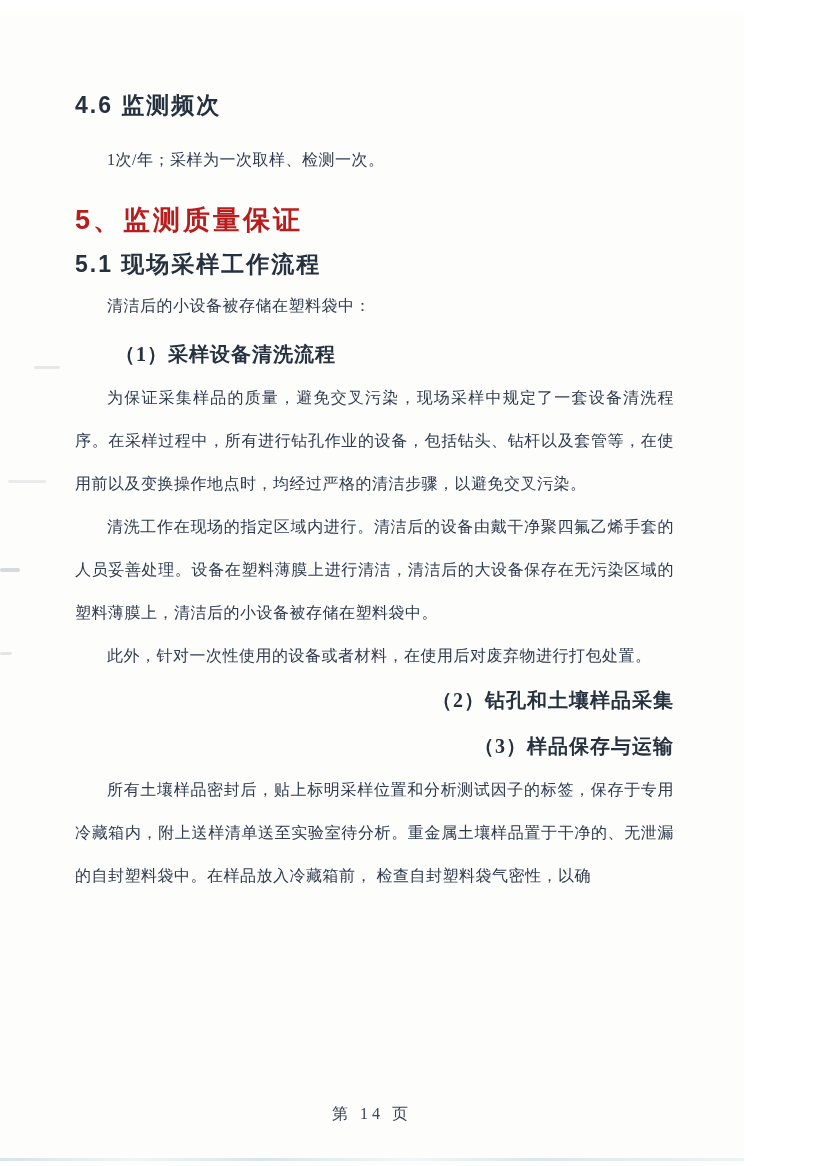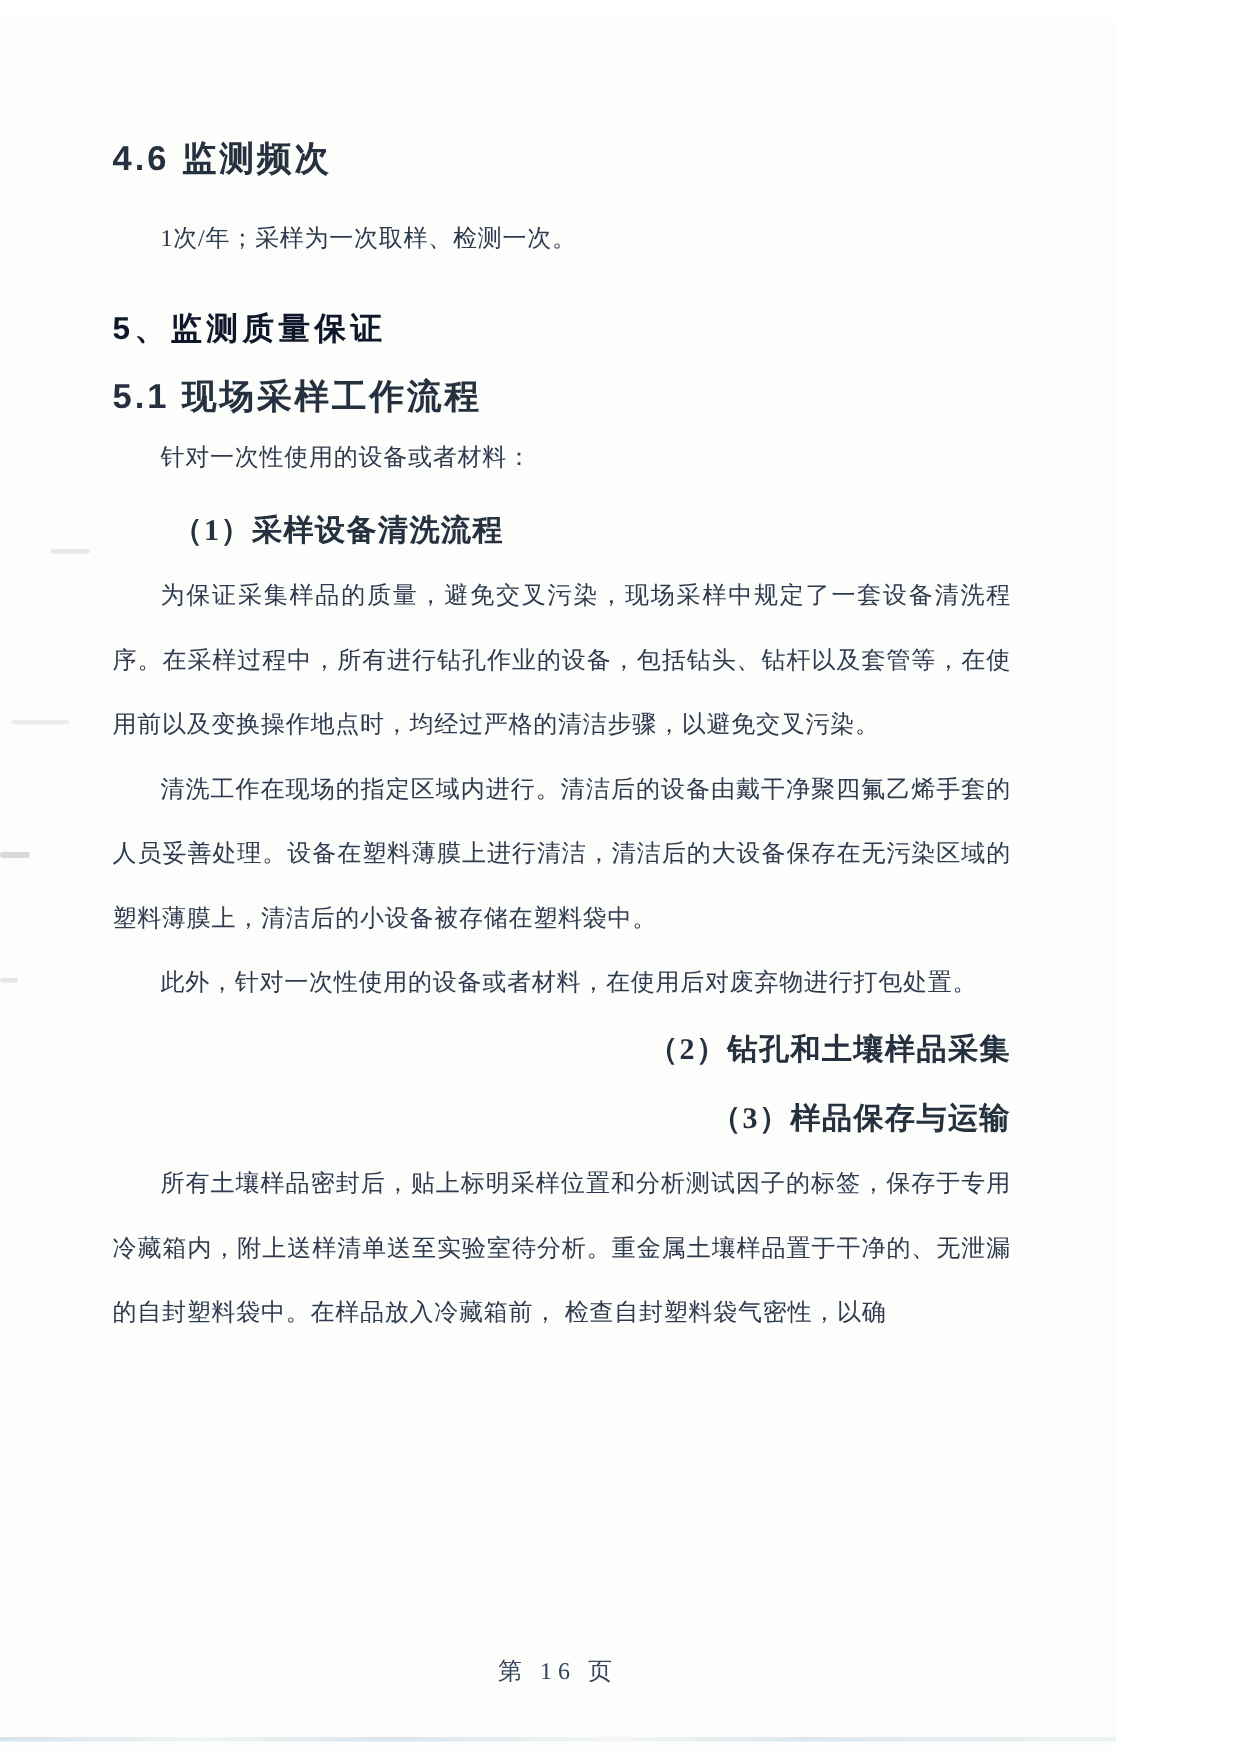"5、监测质量保证" h1.sec-major { color: #0f172a -> #b91c1c; font-size: 21px -> 27px }
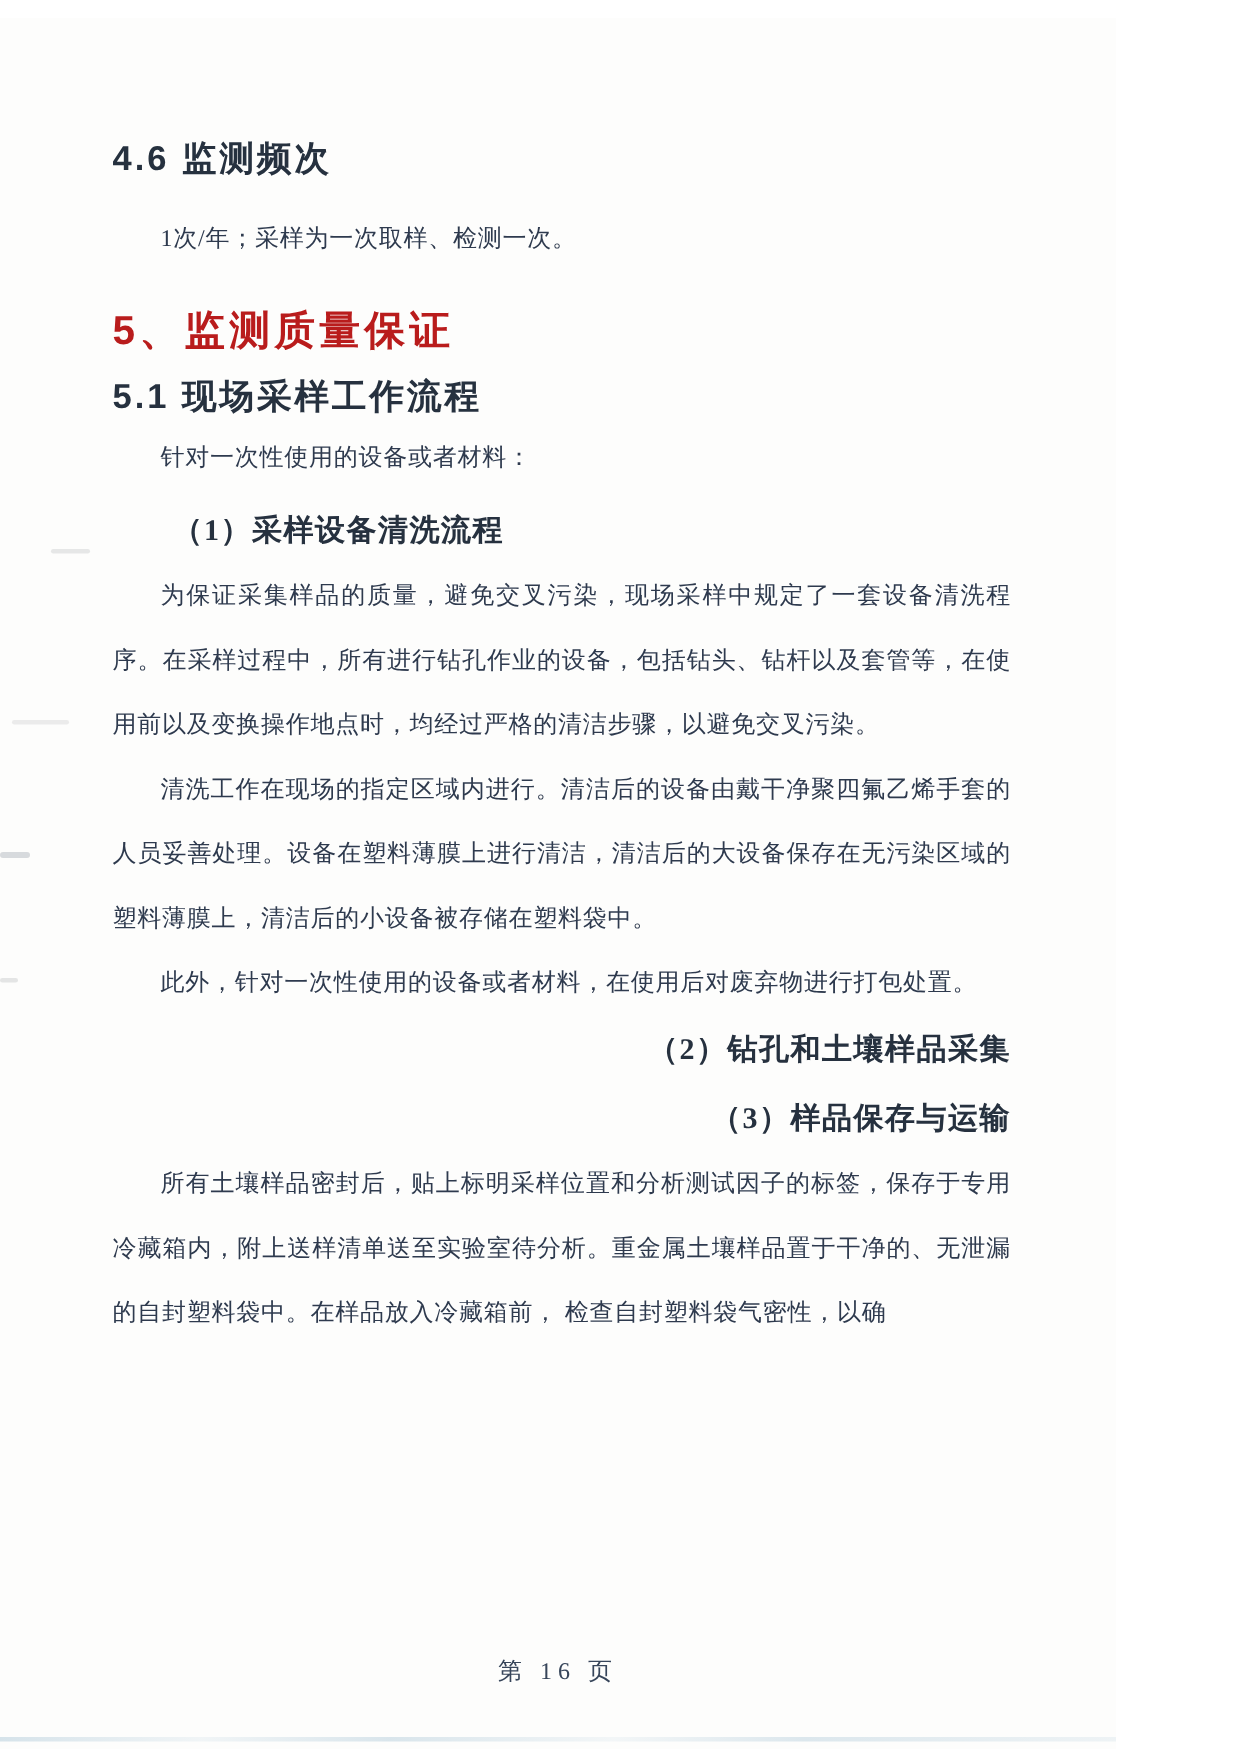"针对一次性使用的设备或者材料：" p.body { text: 针对一次性使用的设备或者材料 -> 清洁后的小设备被存储在塑料袋中 }
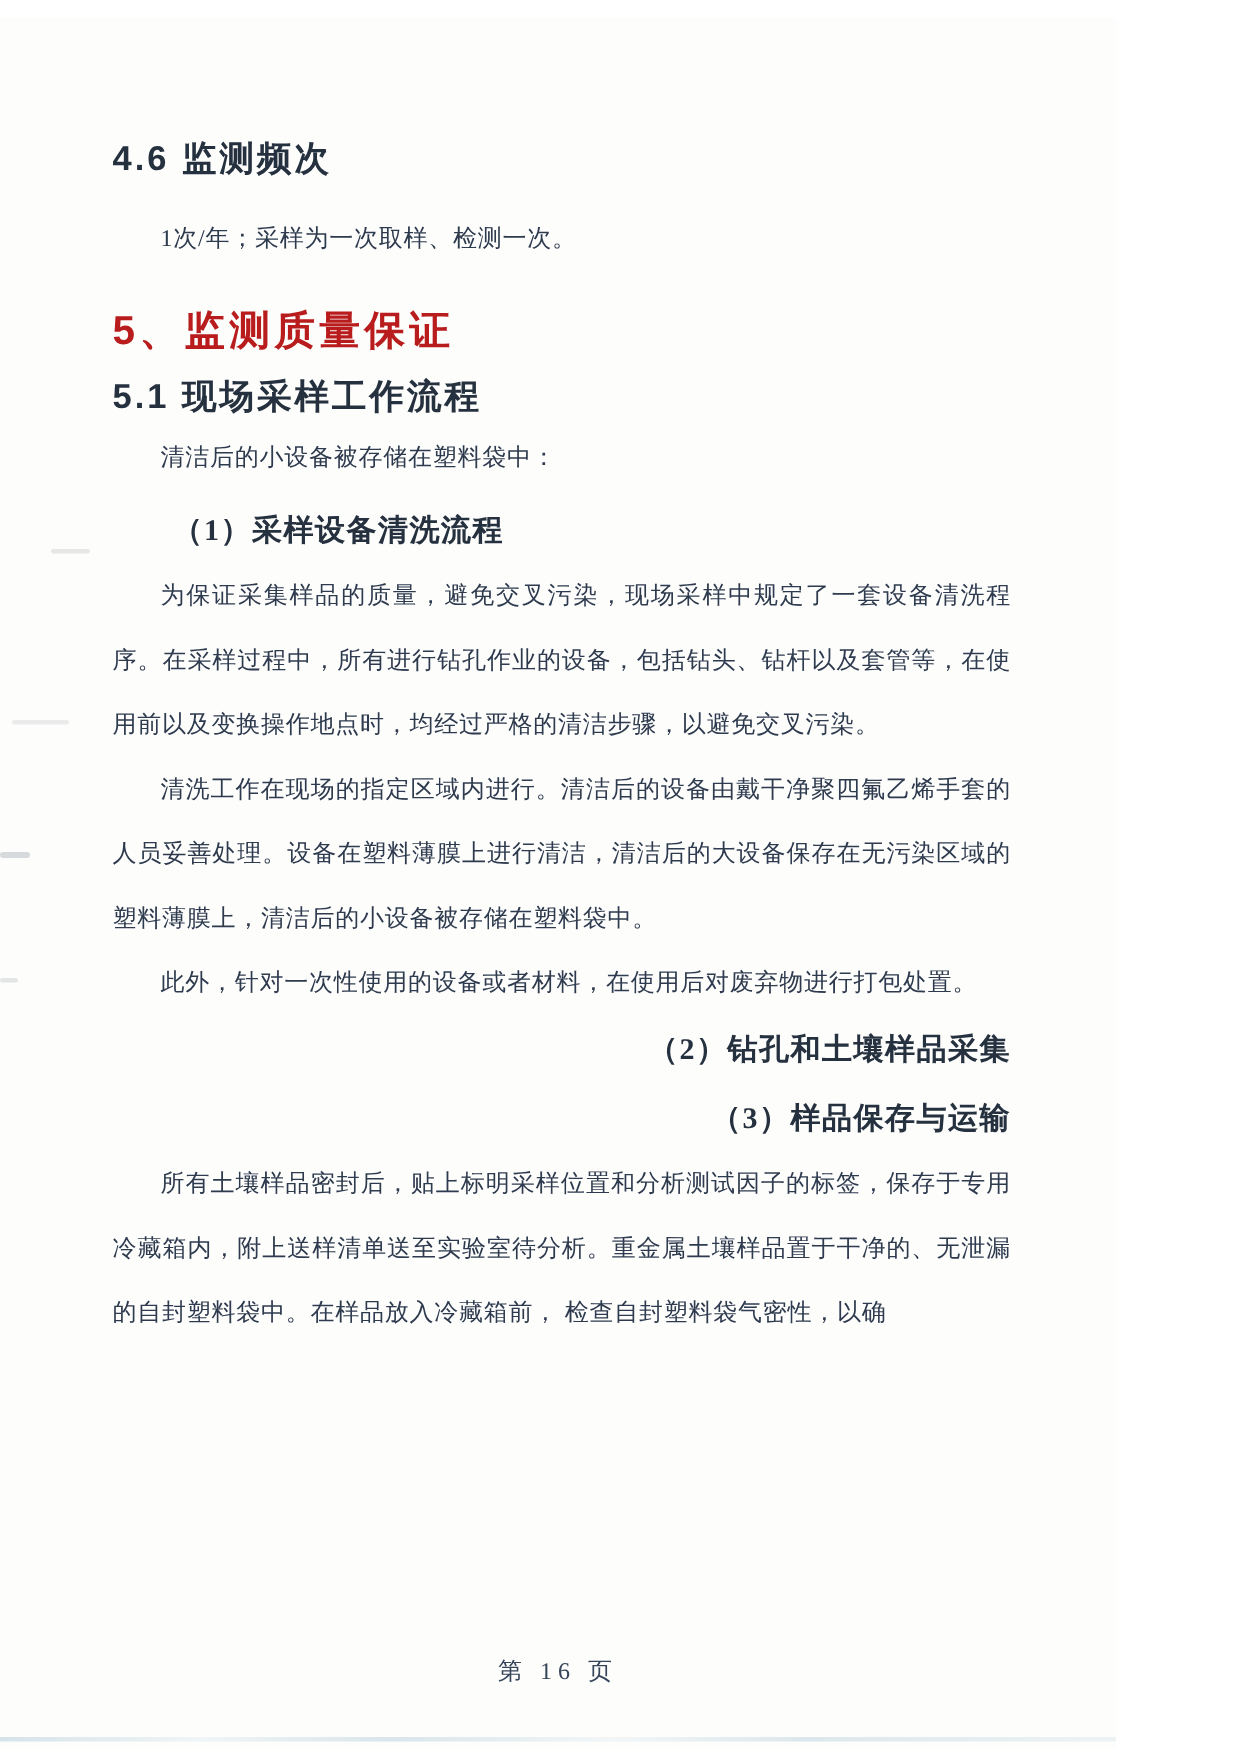"第 16 页" div.footer { text: 16 -> 14 }
